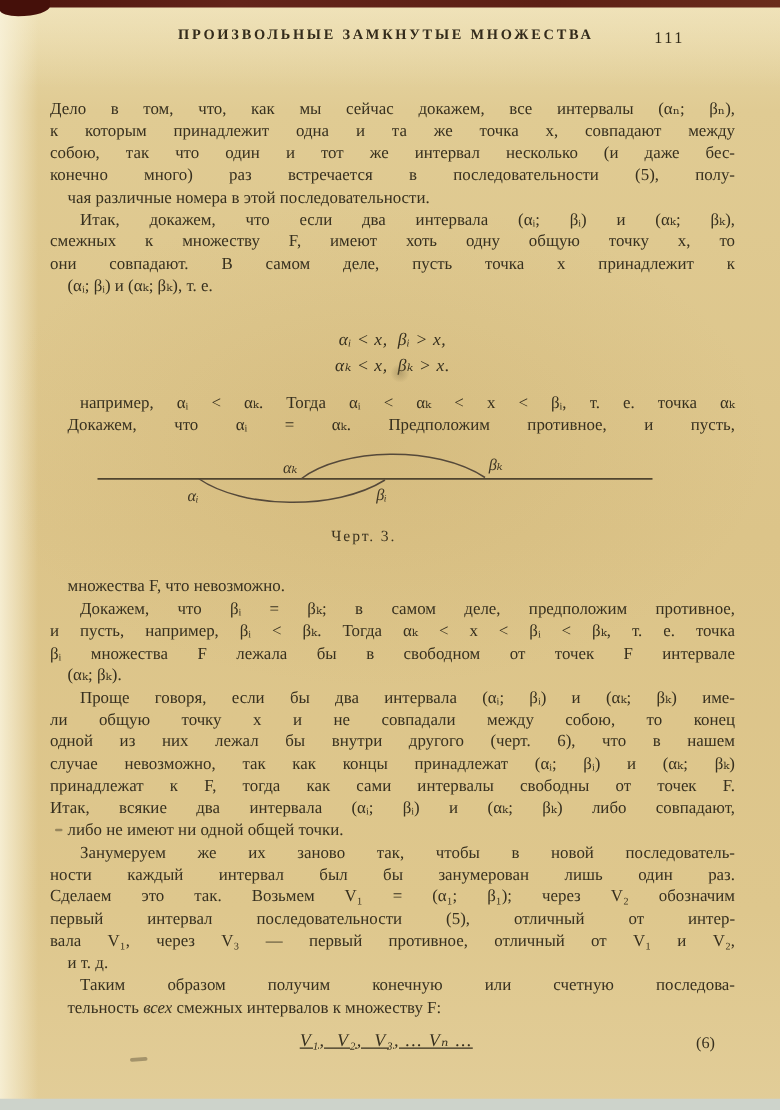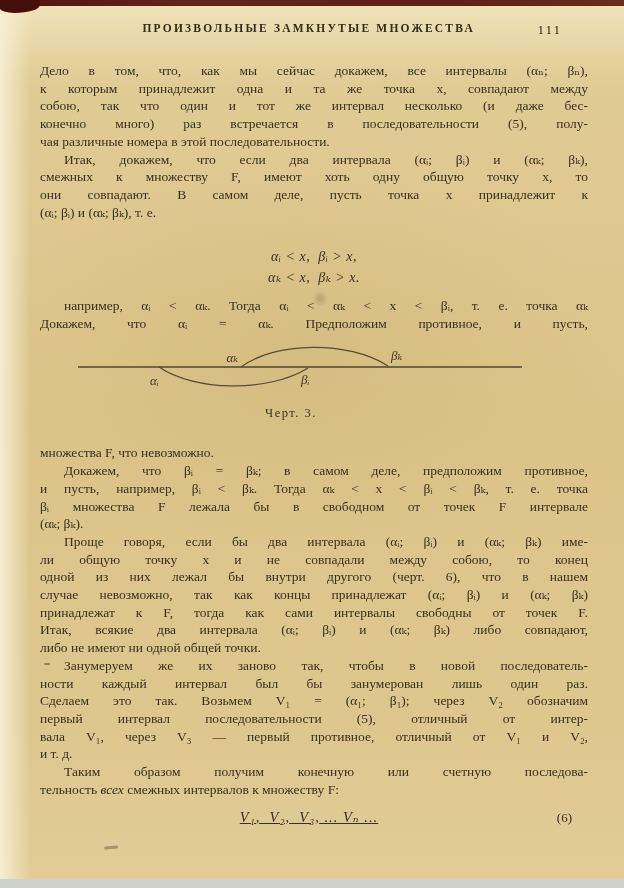"111" .pagenum { right: 62px -> 76px }
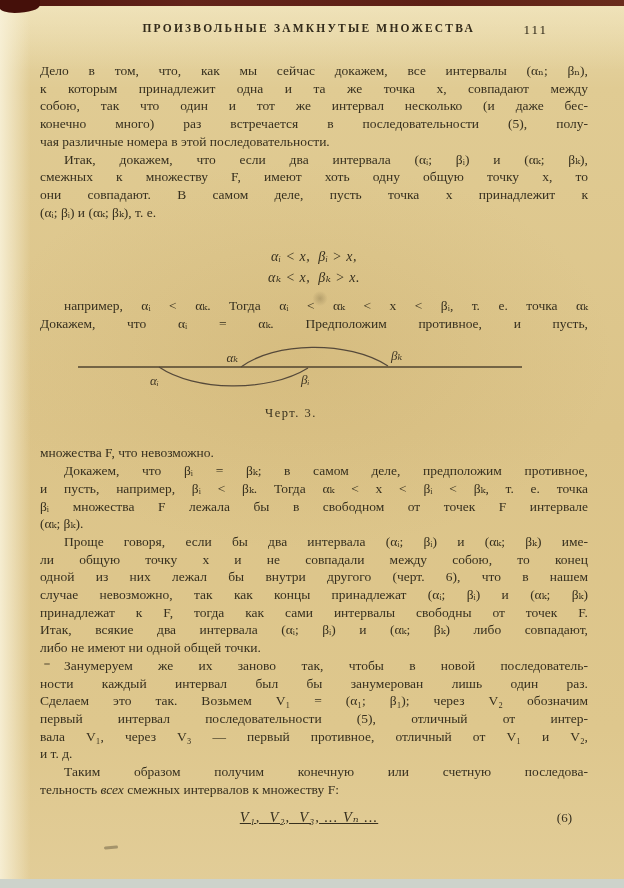"Дело в том, что, как" .content { top: 0 -> 16px }
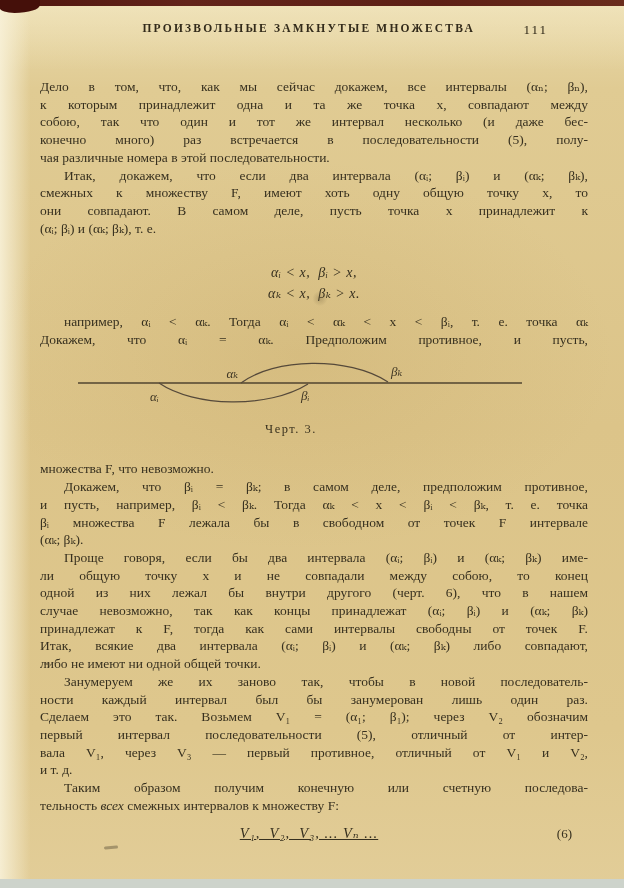"чая различные номера в этой" .para .tline:last-child { margin-left: none -> 14px }
